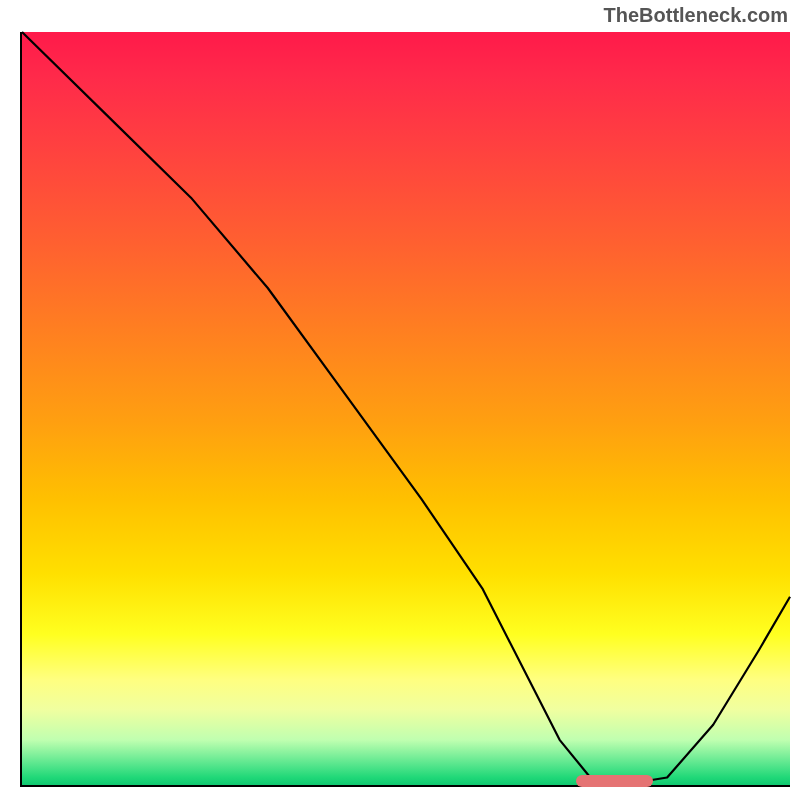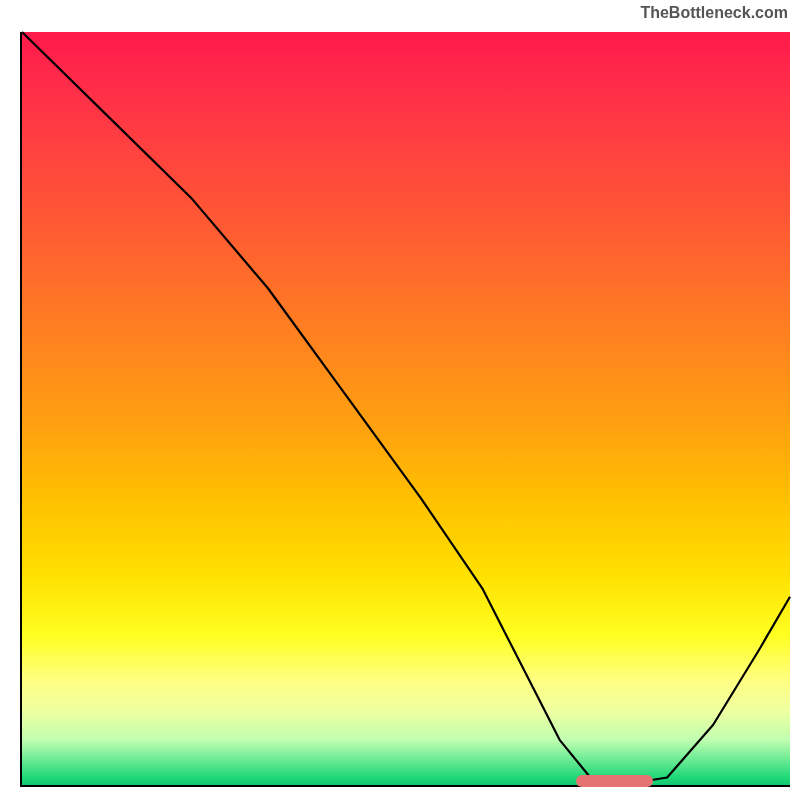"TheBottleneck.com" .watermark { font-size: 16px -> 20px }
